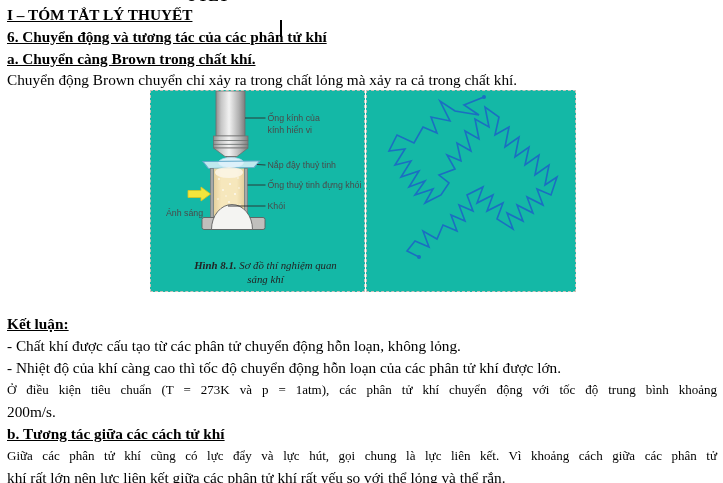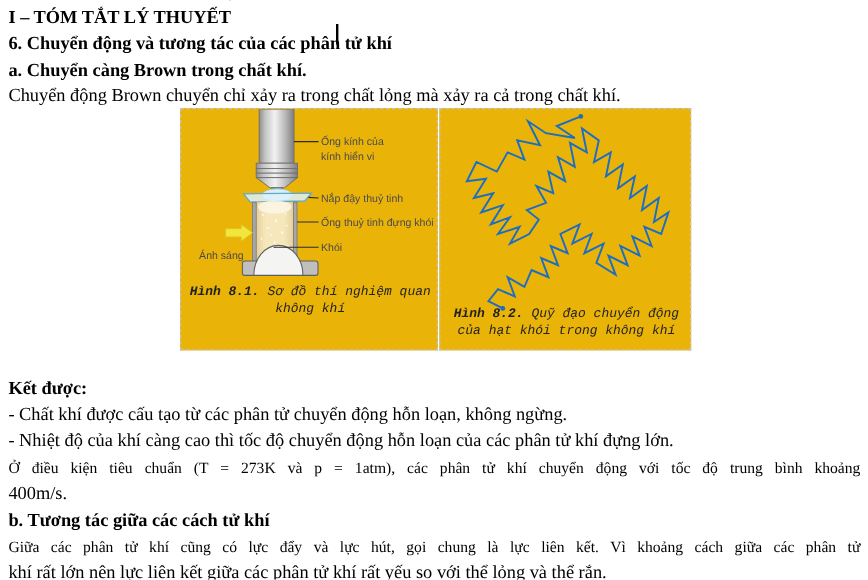"I – TÓM TẮT LÝ" .bold { text-decoration: none -> underline }
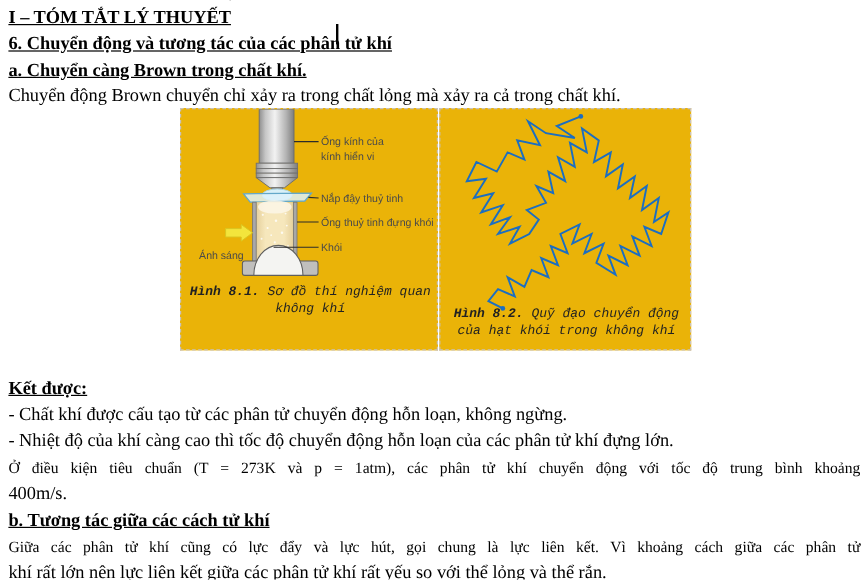"Ống kính của" .panel { background: #eab308 -> #14b8a6 }
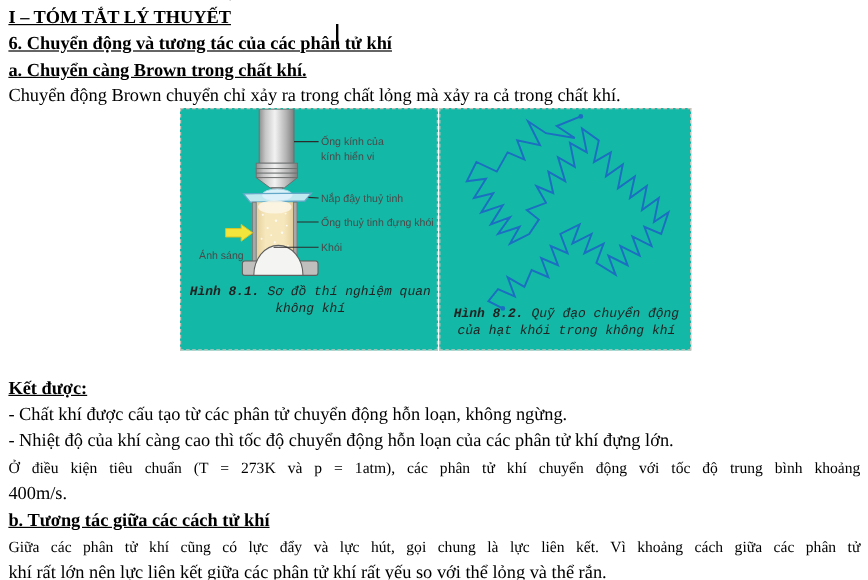"Hình 8.1. Sơ đồ thí" .caption { font-family: Liberation Mono, monospace -> Liberation Serif, serif; left: 2px -> 16px; margin-top: none -> 21px }
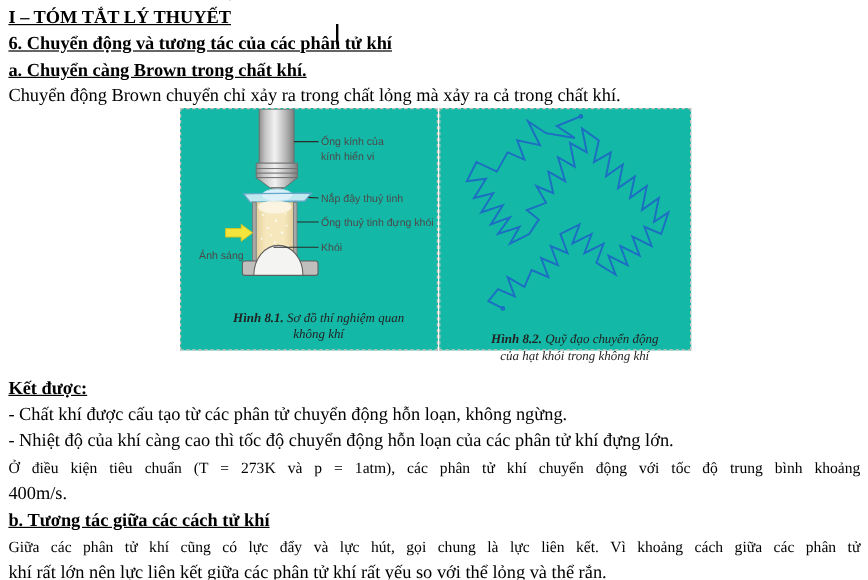"không khí" div.ci { text: không -> sáng }
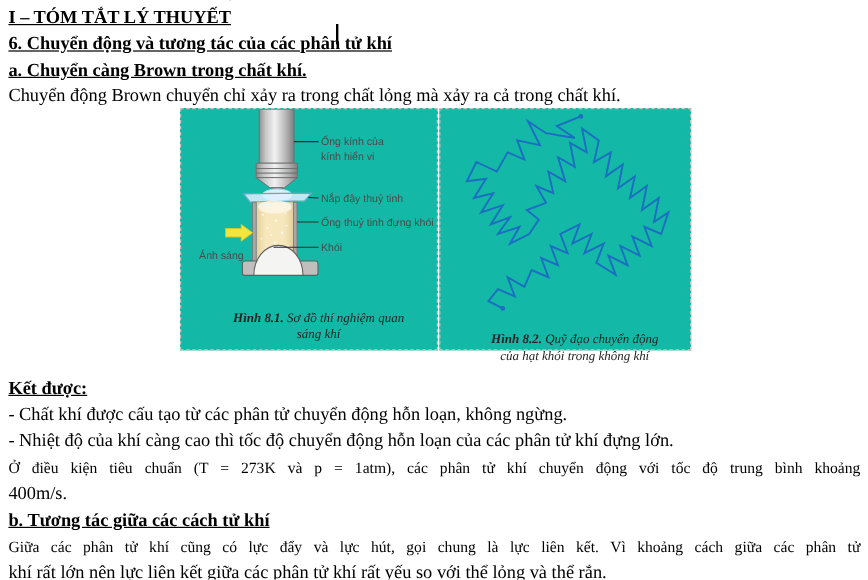"Hình 8.2. Quỹ đạo chuyển" div.caption { html: <div> <div><span>Hình 8.2.</span> <span>Quỹ đạo chuyển động</span></div> <div>của hạt khói trong không khí</div> </div> -> none }
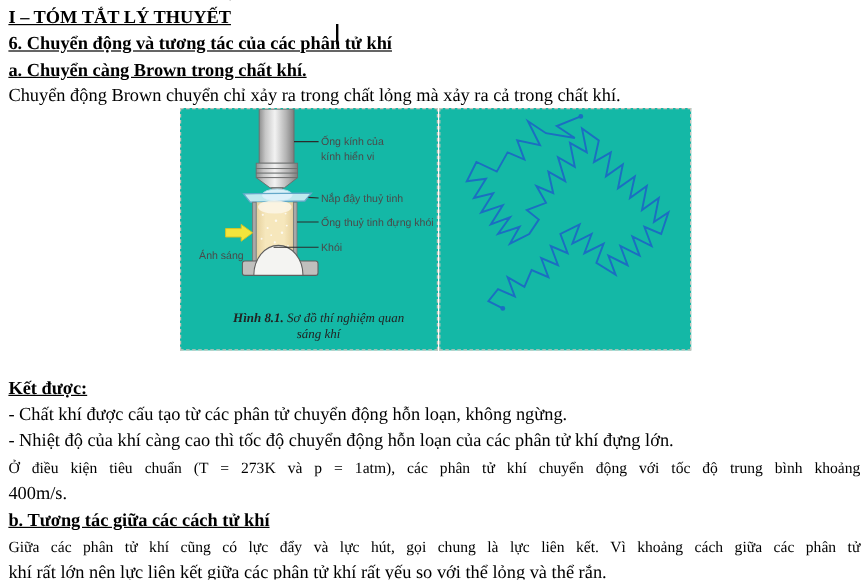"Kết được:" div.tline { text: được -> luận }
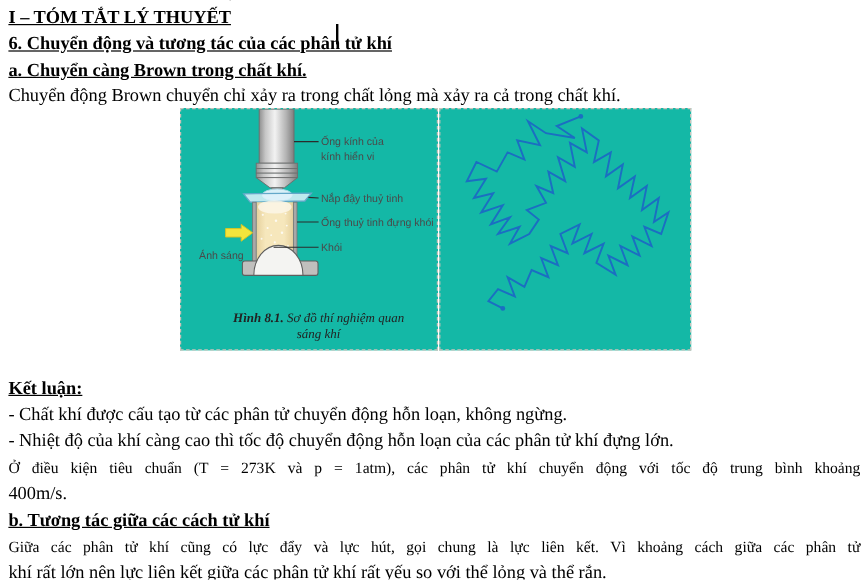"- Chất khí được cấu" div.tline { text: ngừng -> lỏng }
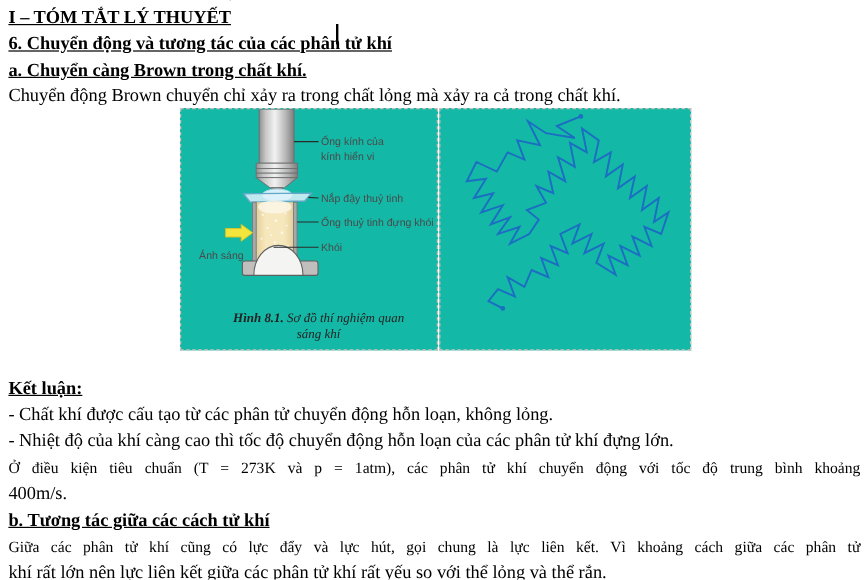"- Nhiệt độ của khí" div.tline { text: đựng -> được }
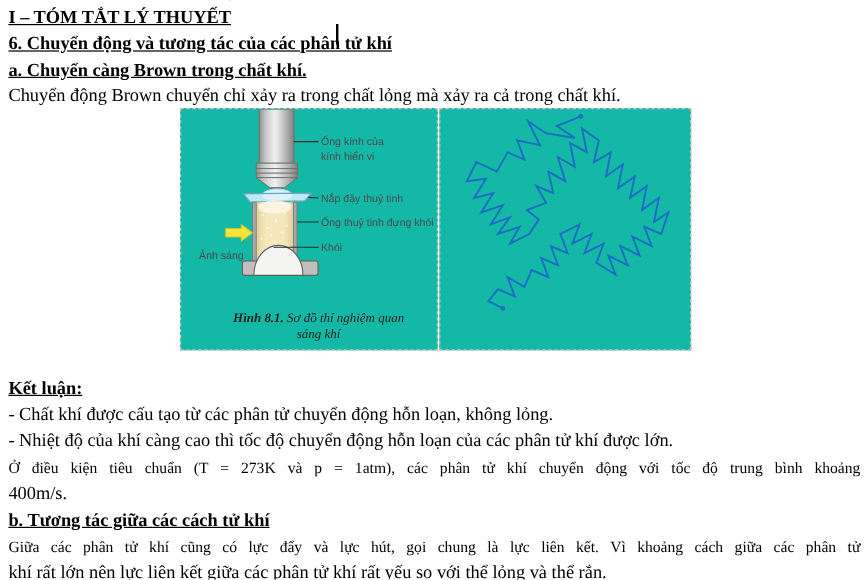"400m/s." div.tline { text: 400m/s -> 200m/s }
